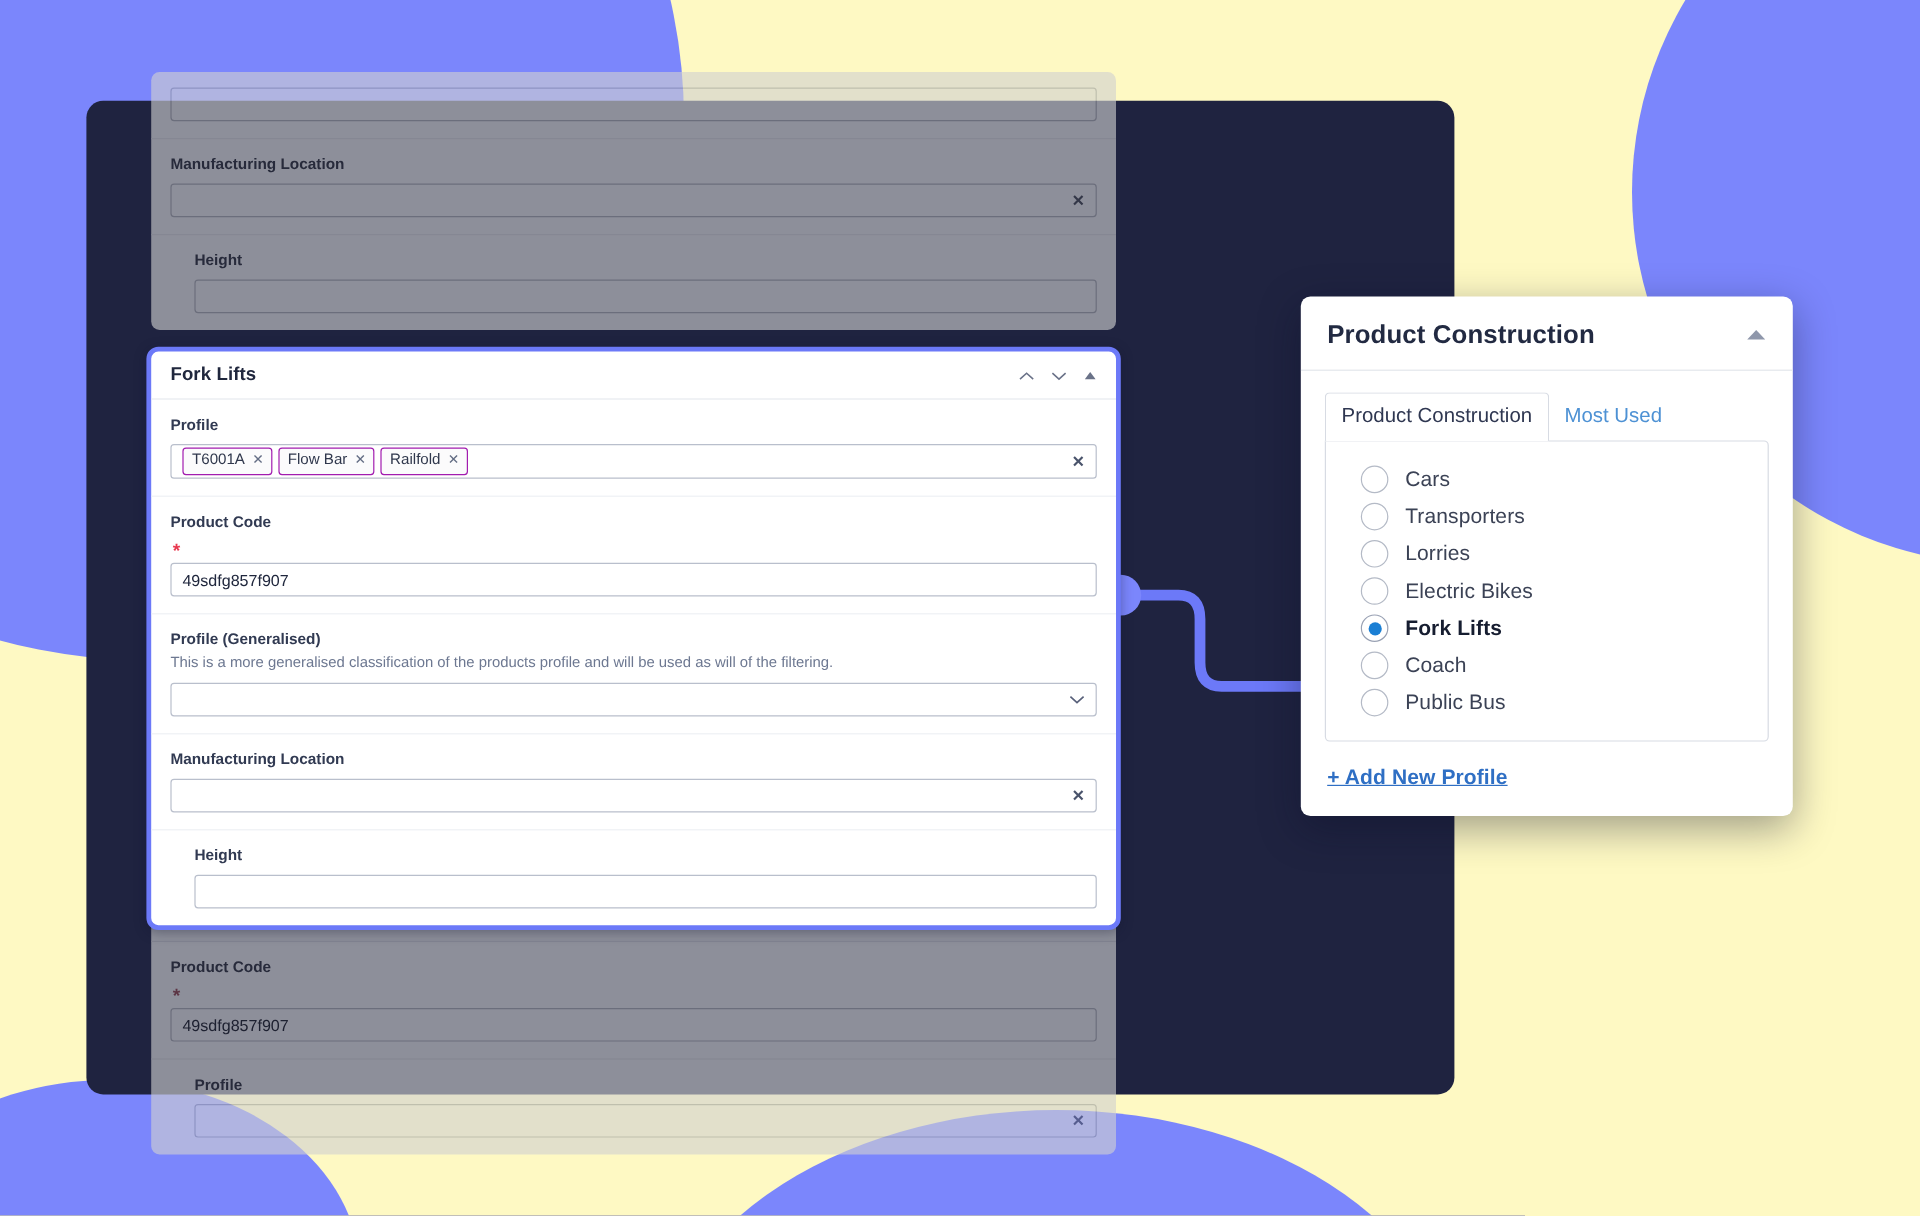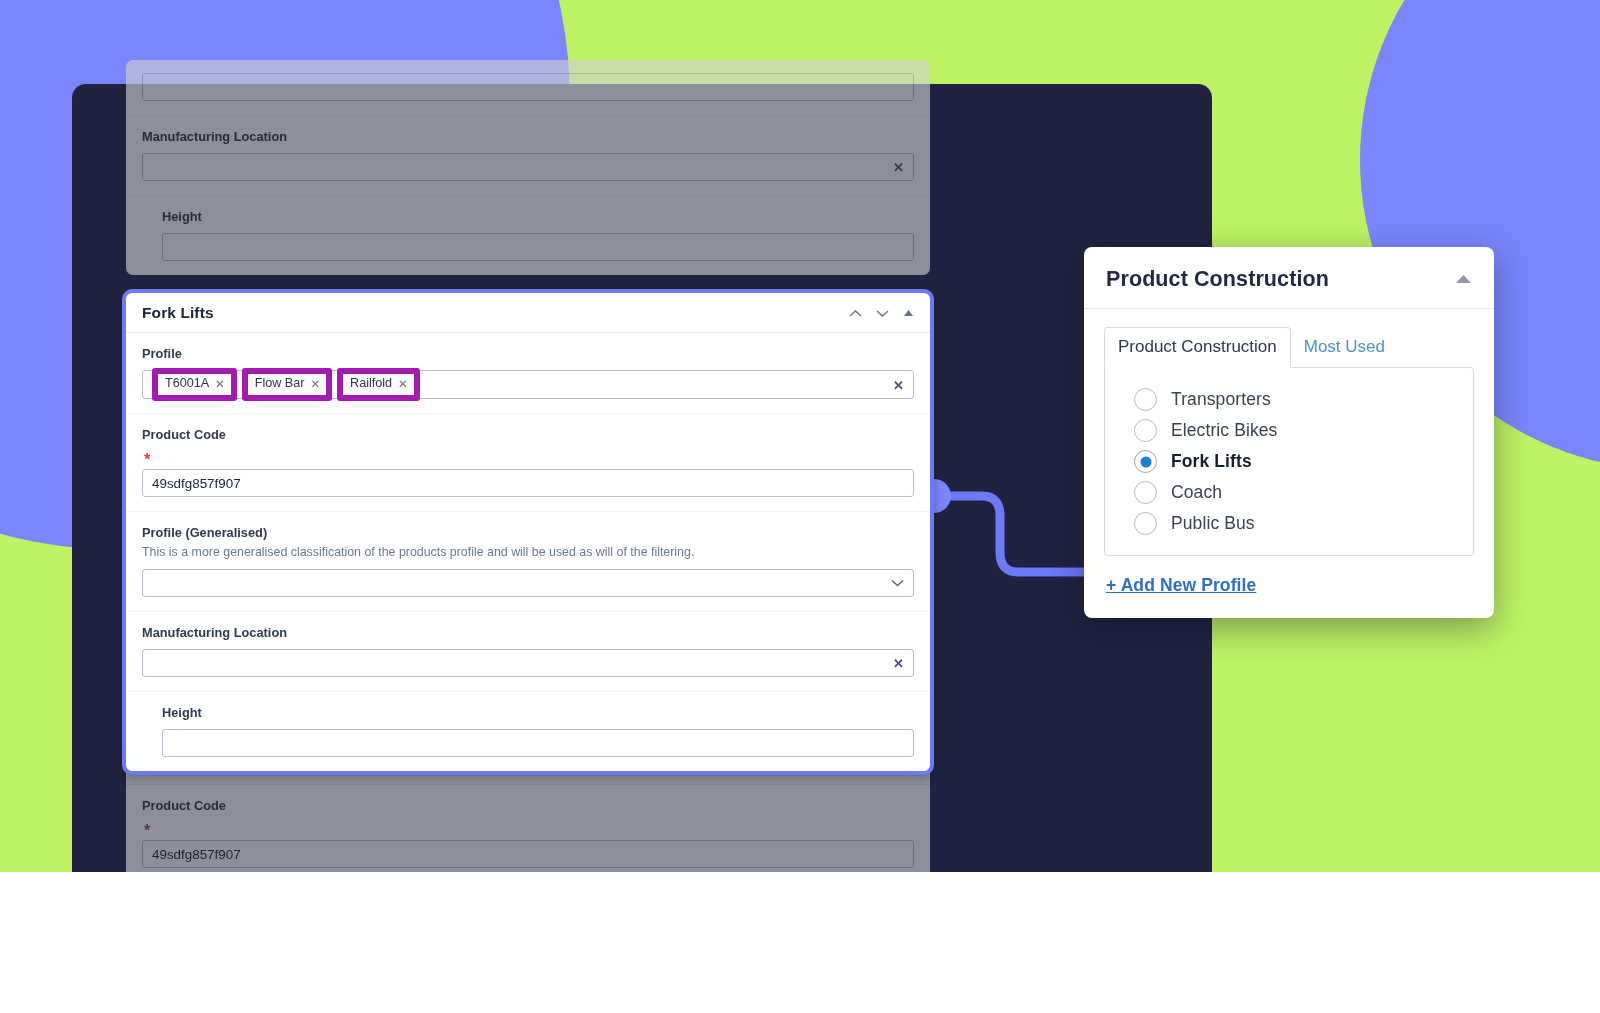"Manufacturing Location" #stage { background: #bef264 -> #fef9c3; height: 872px -> 1013px }
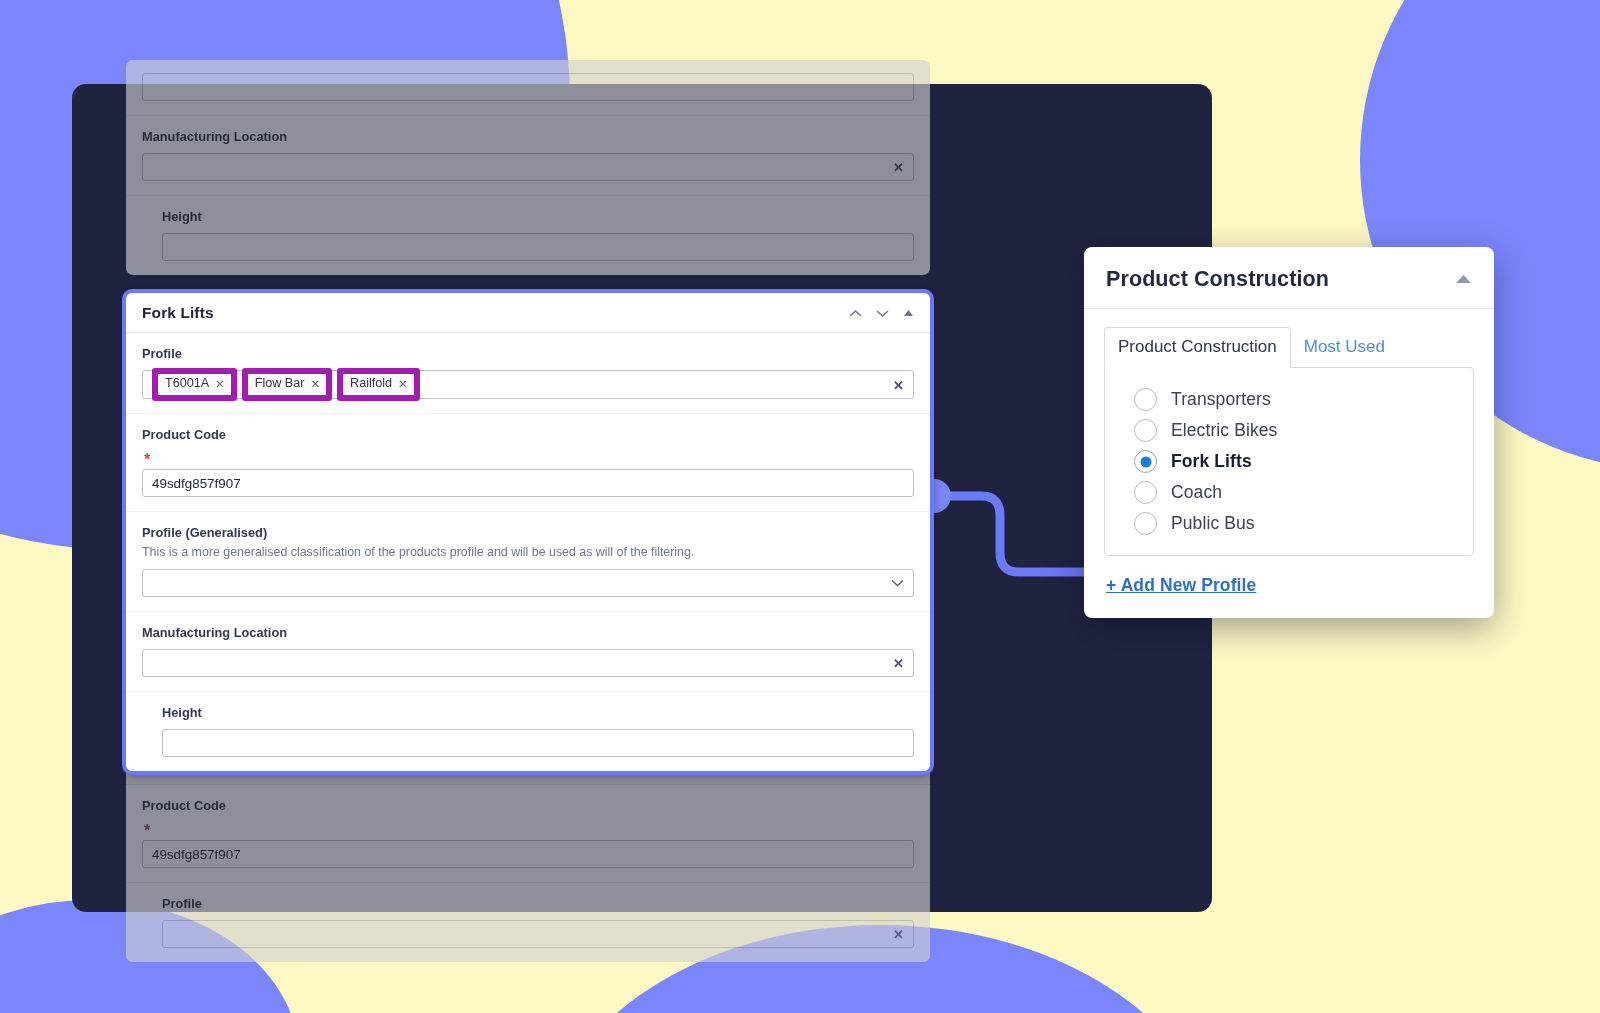"T6001A" .chip { border: 6px solid #a21caf -> 1px solid #a21caf }
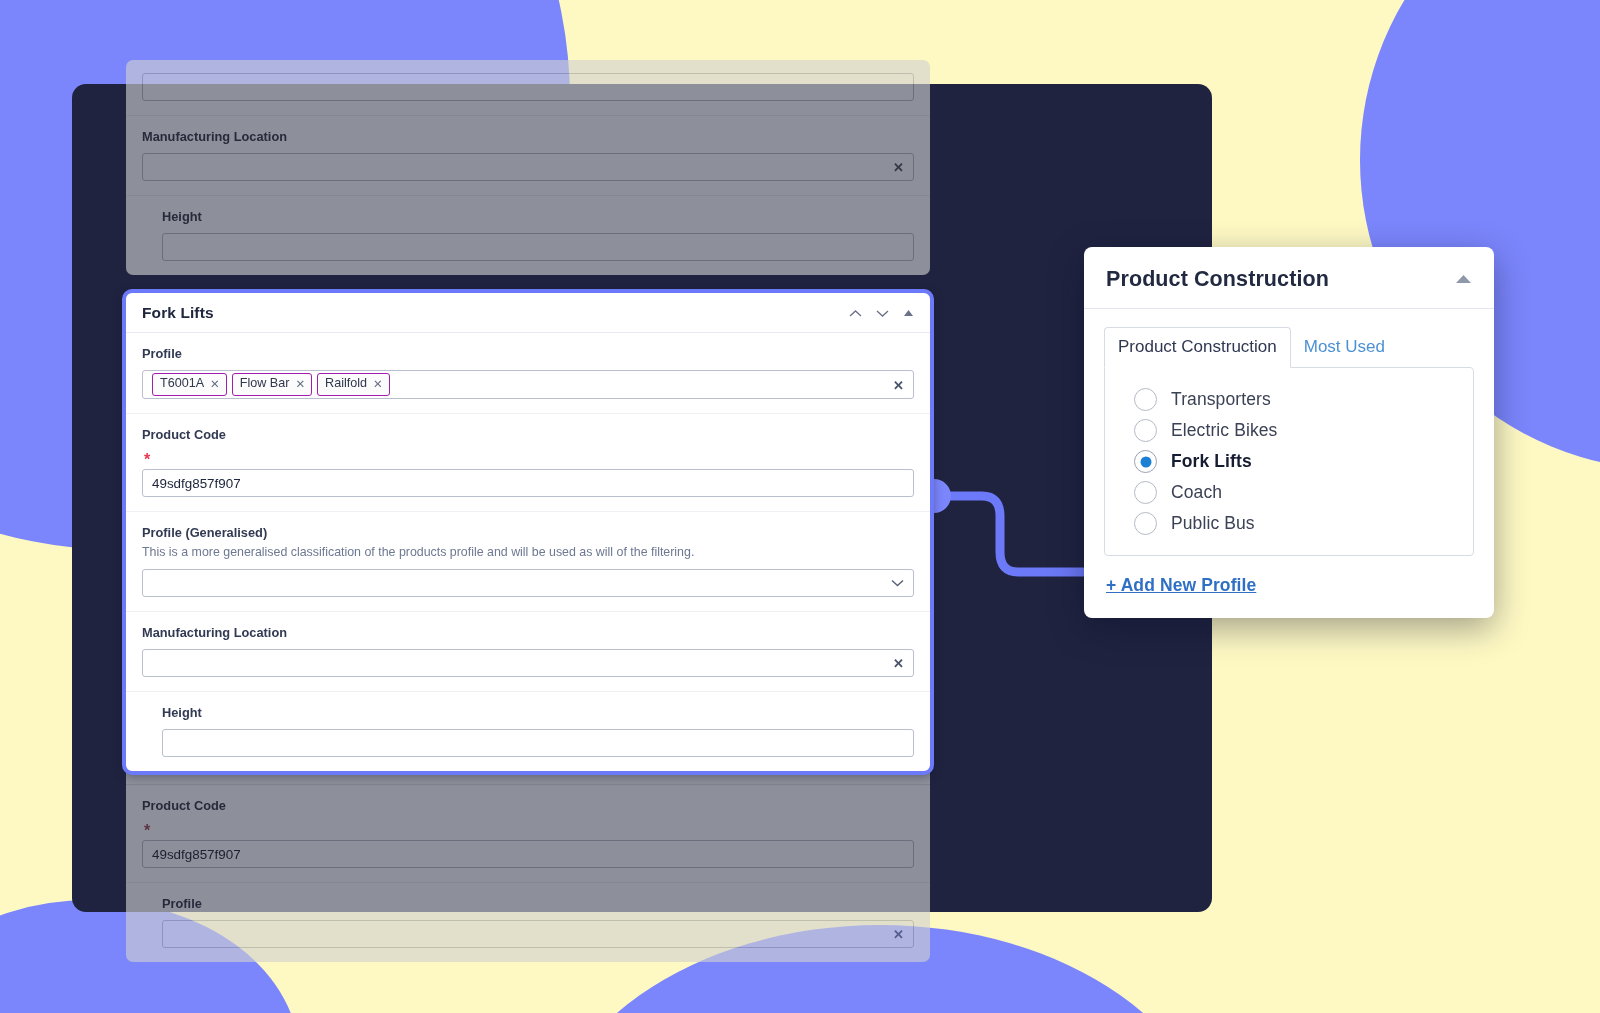"Cars" div.radio-row { html: none -> <div> <span></span> <span>Cars</span> </div> }
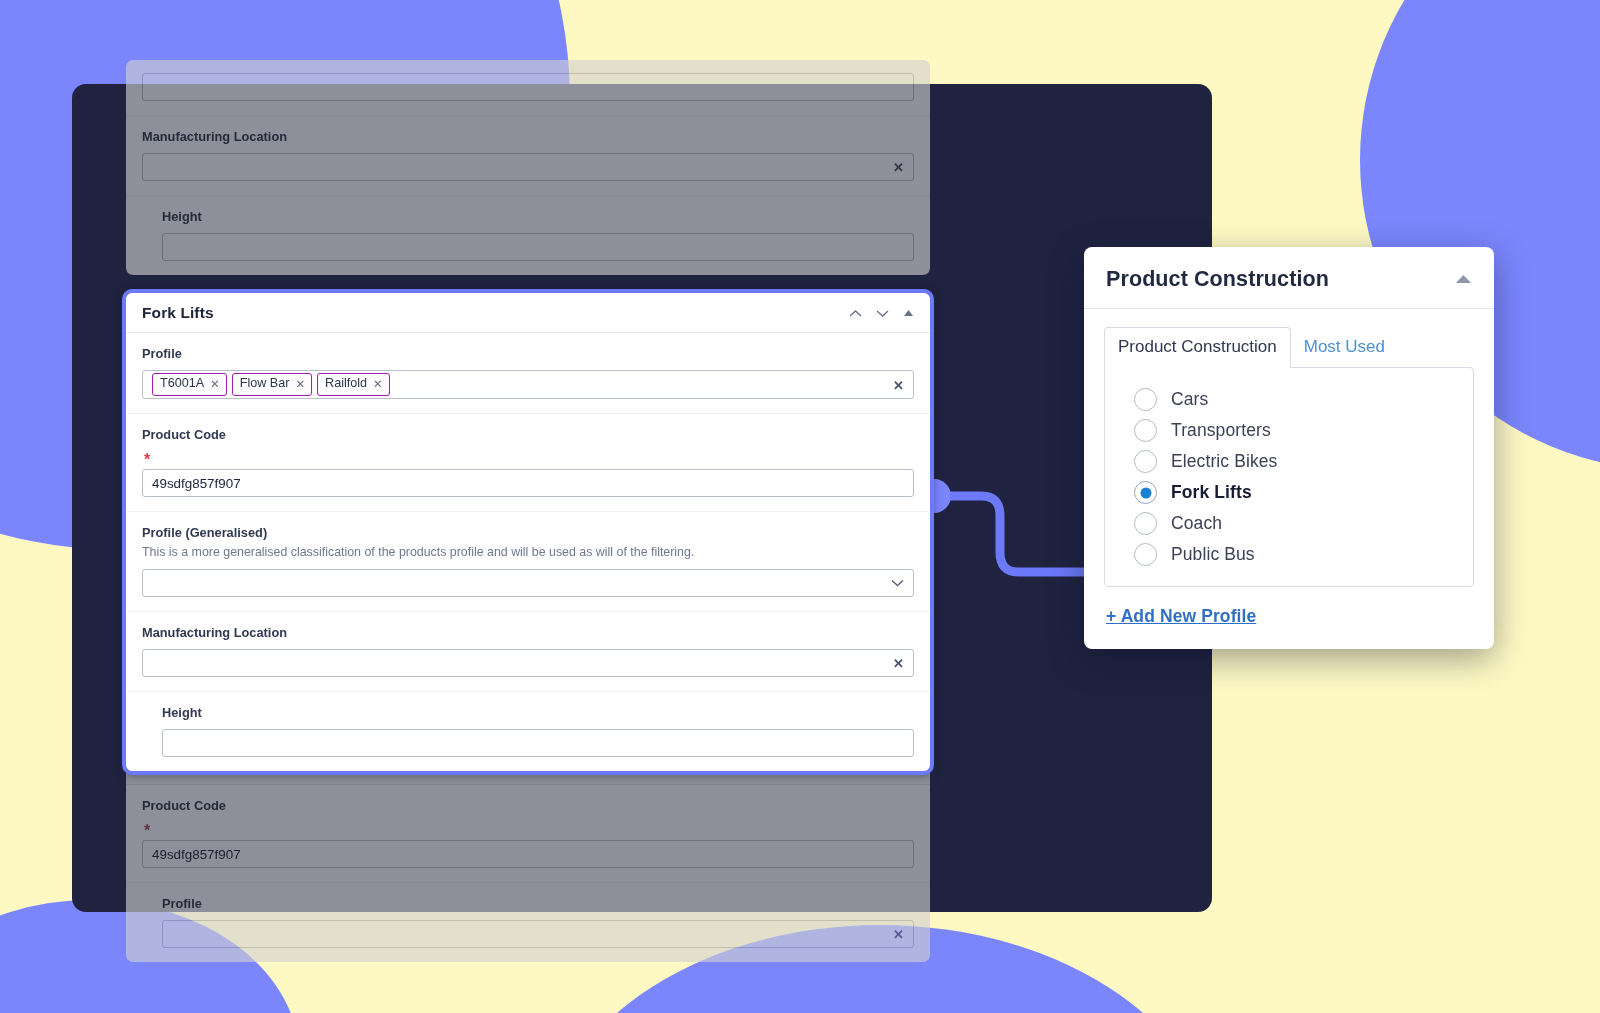"Lorries" div.radio-row { html: none -> <div> <span></span> <span>Lorries</span> </div> }
